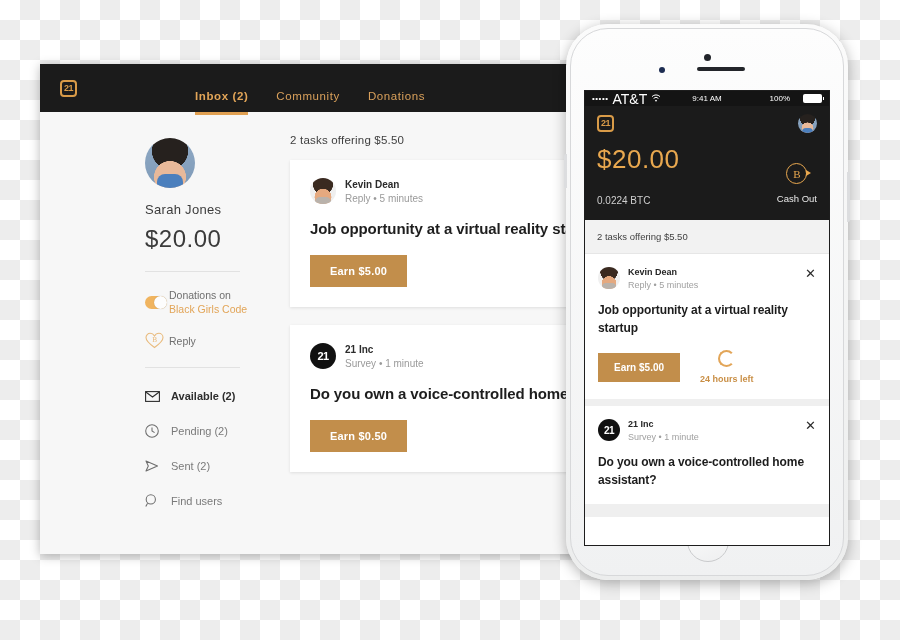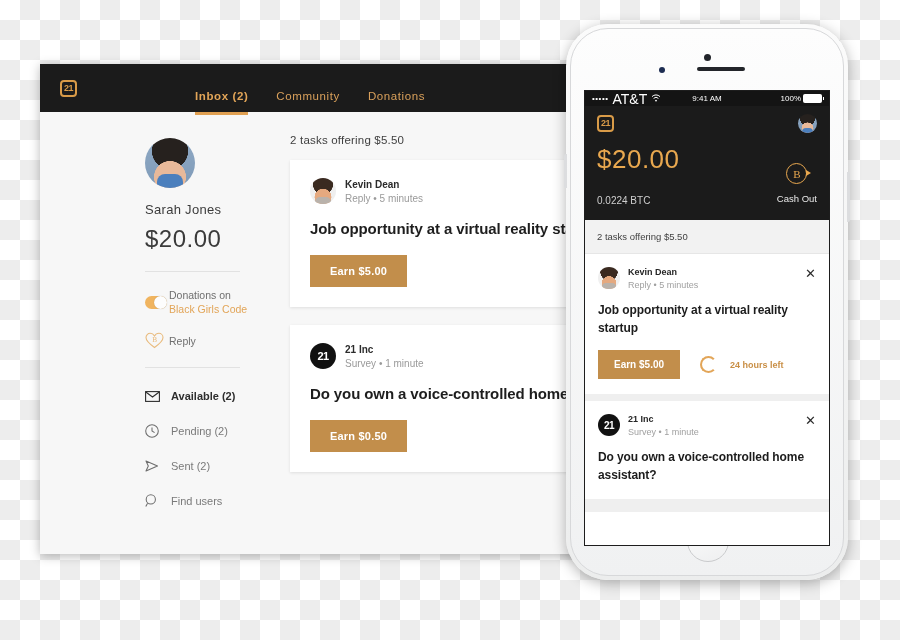"100%" .sb-right { gap: 2px -> 13px }
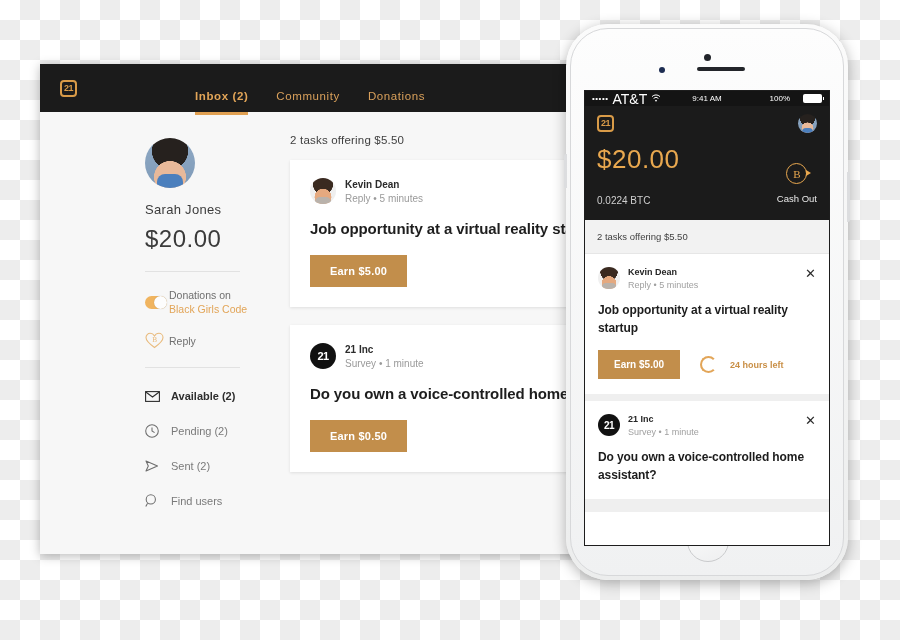"24 hours left" .timer-wrap { flex-direction: none -> column; gap: 13px -> 7px }
